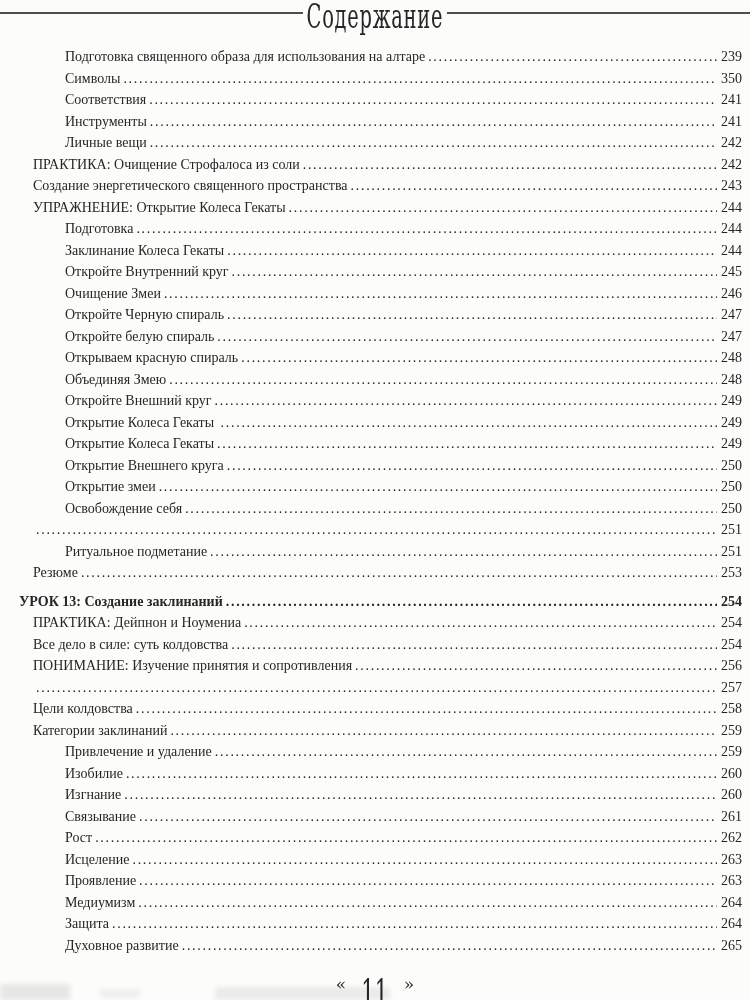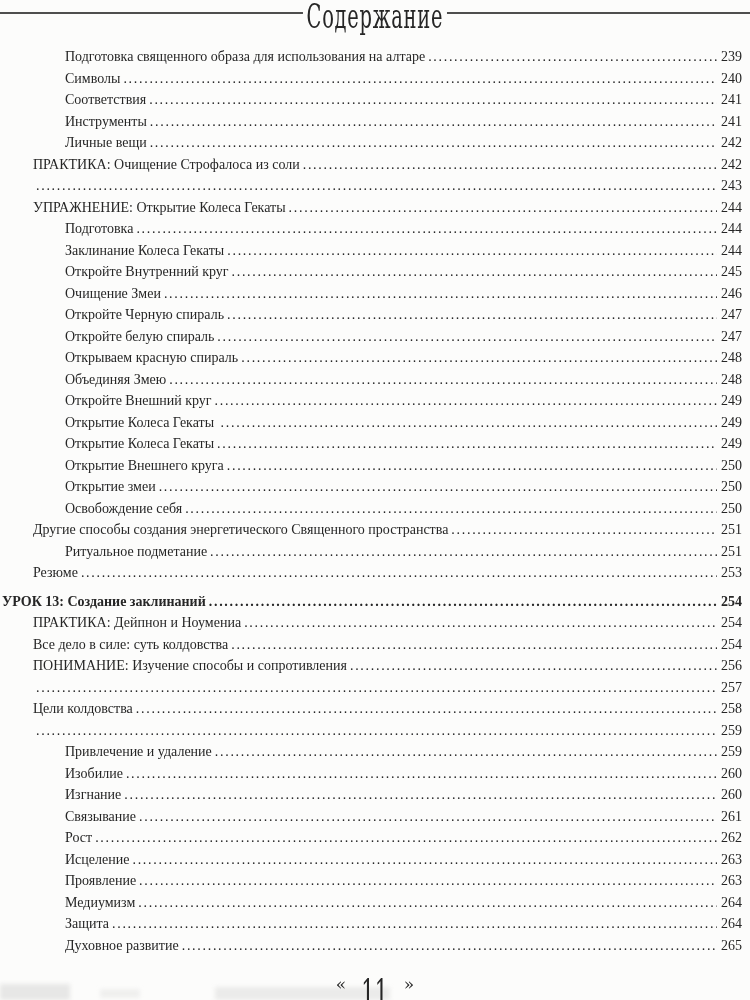"240" span.toc-page { text: 240 -> 350 }
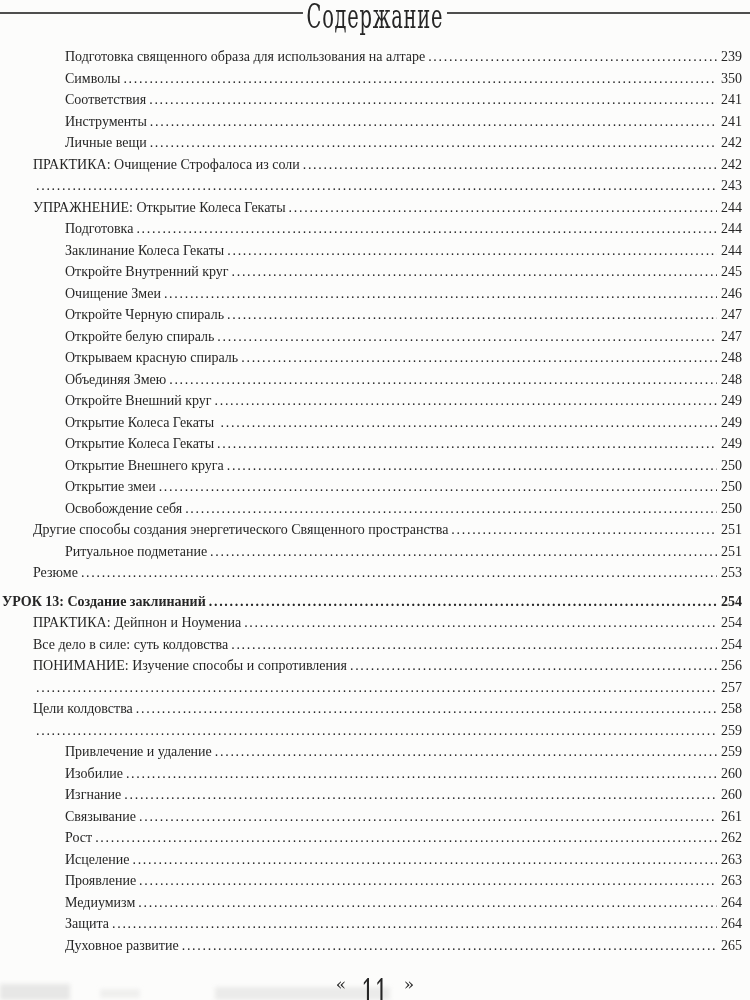"Создание энергетического священного" span.toc-label { html: none -> <span>Создание энергетического священного пространства</span> }
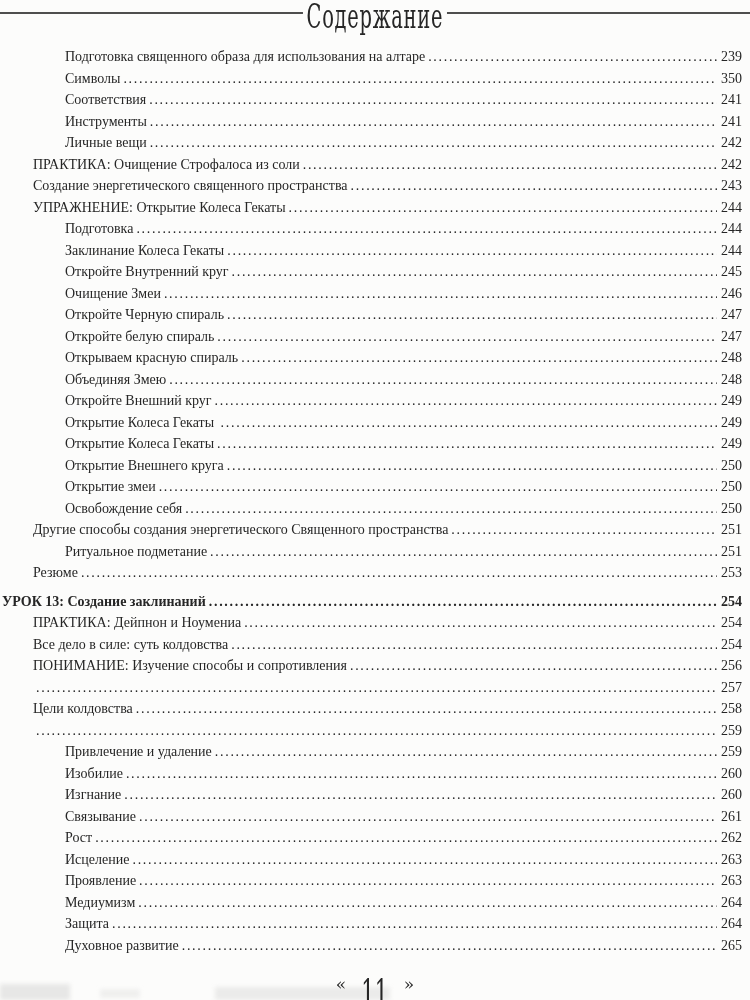"Другие способы создания энергетического" span.toc-label { html: <span>Другие способы создания энергетического Священного пространства</span> -> none }
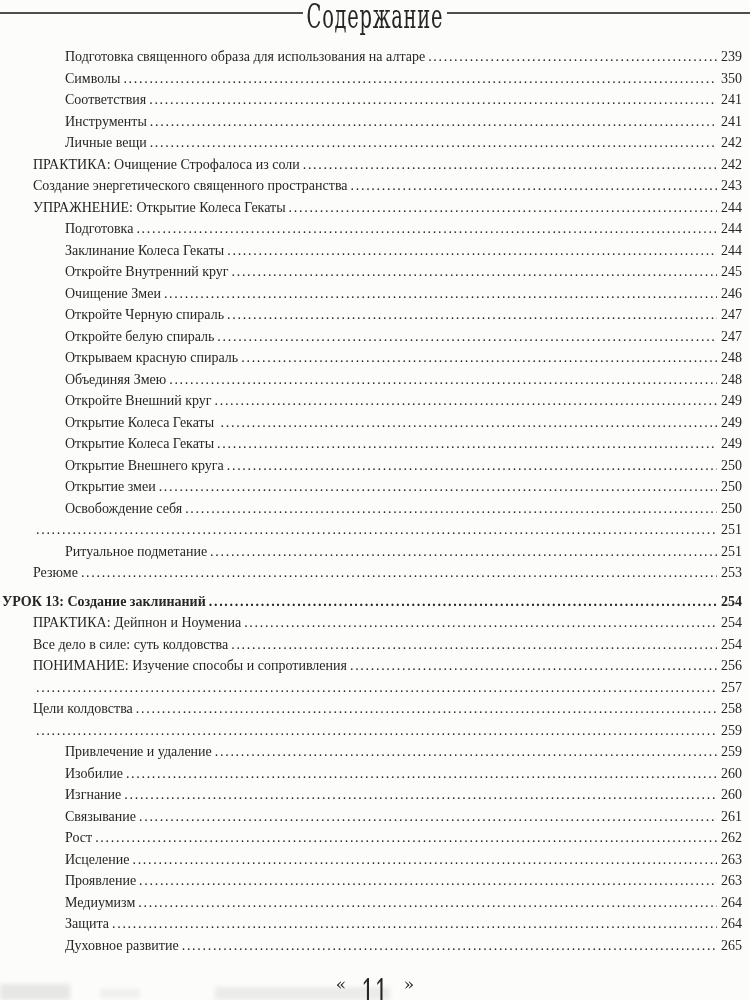"УРОК 13: Создание заклинаний" .toc-row.lvl0 { padding-left: 2px -> 19px }
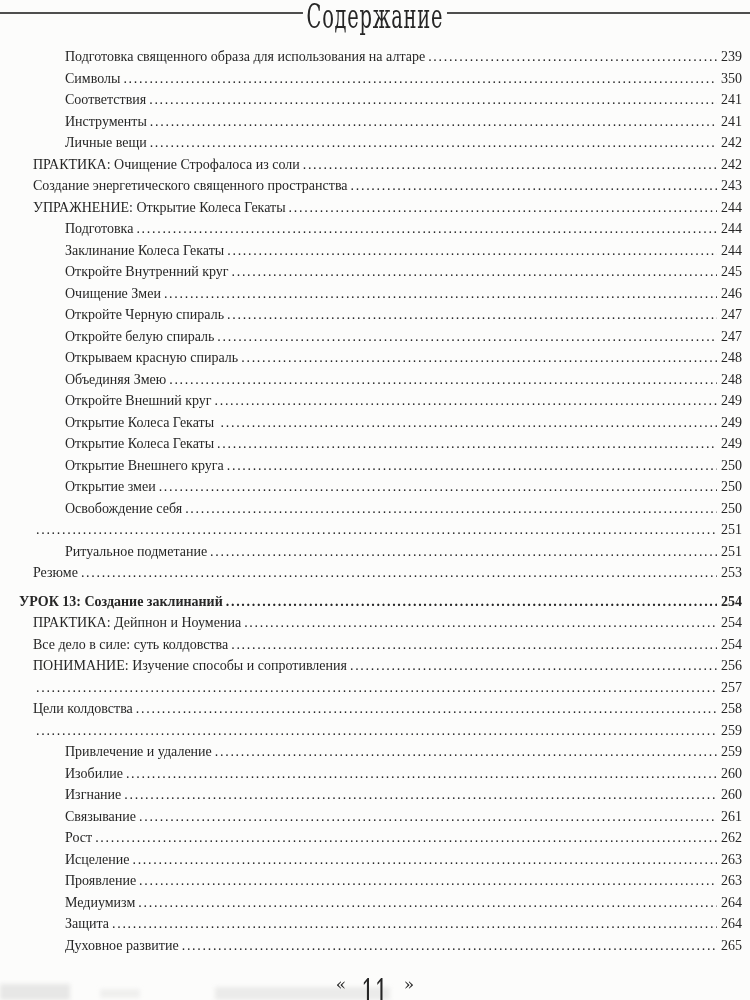"ПОНИМАНИЕ: Изучение способы и" span.toc-label { text: способы -> принятия }
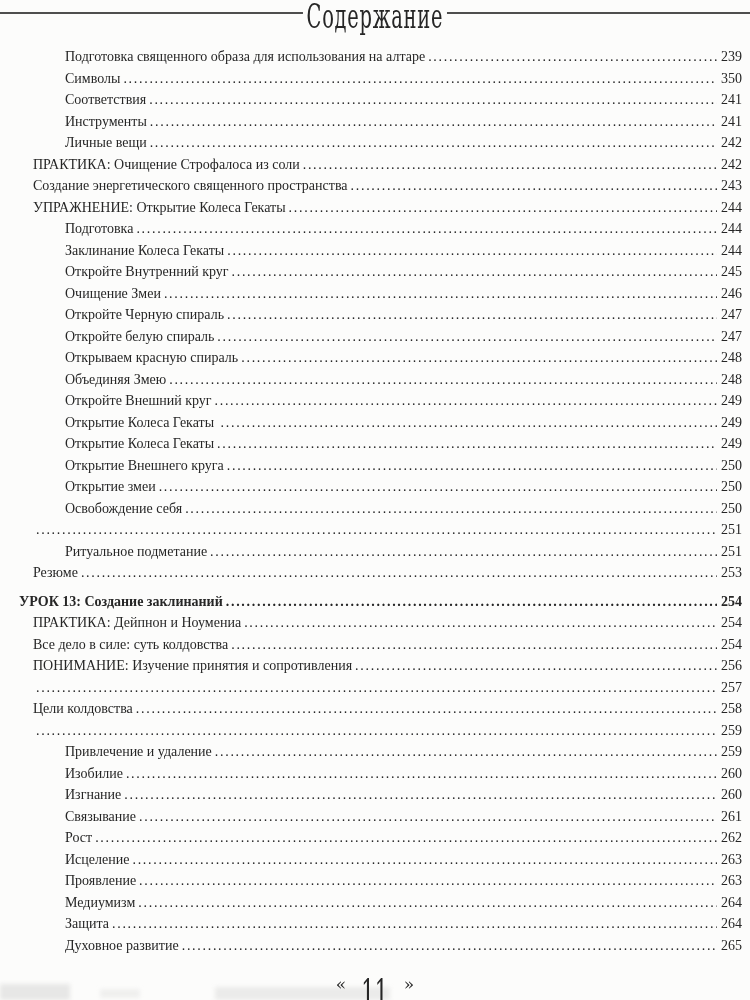"Категории заклинаний" span.toc-label { html: none -> <span>Категории заклинаний</span> }
